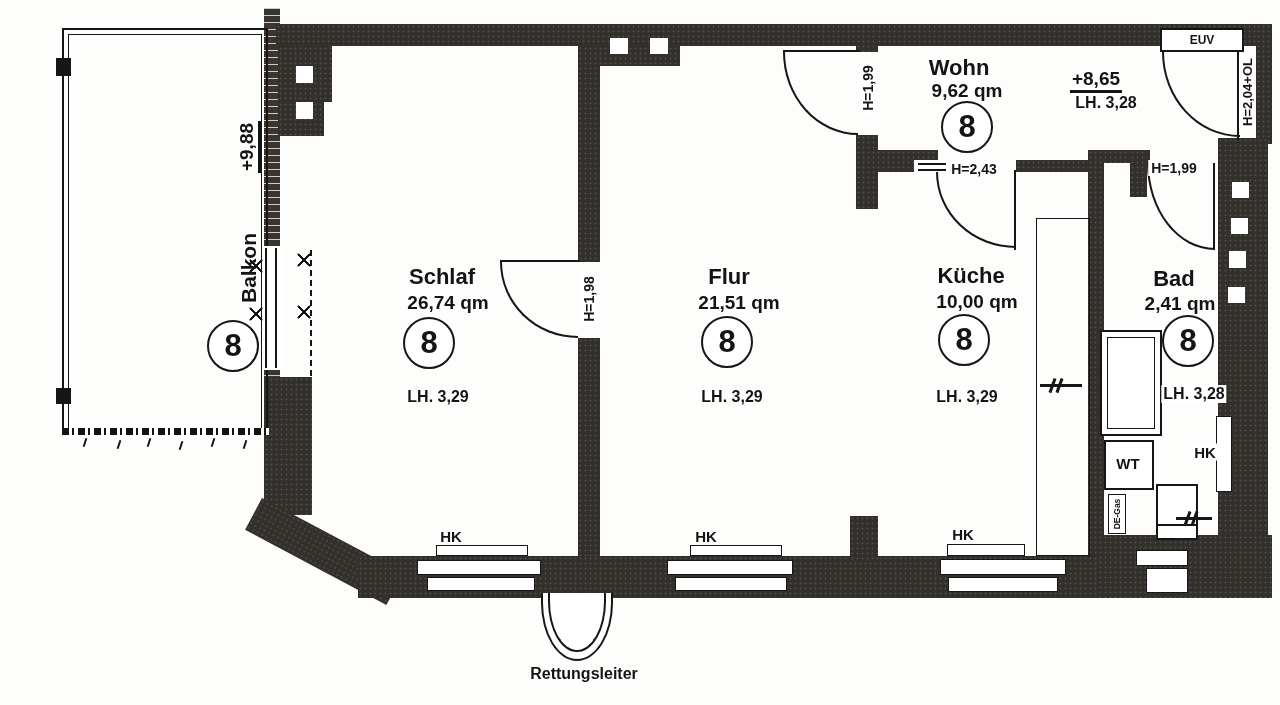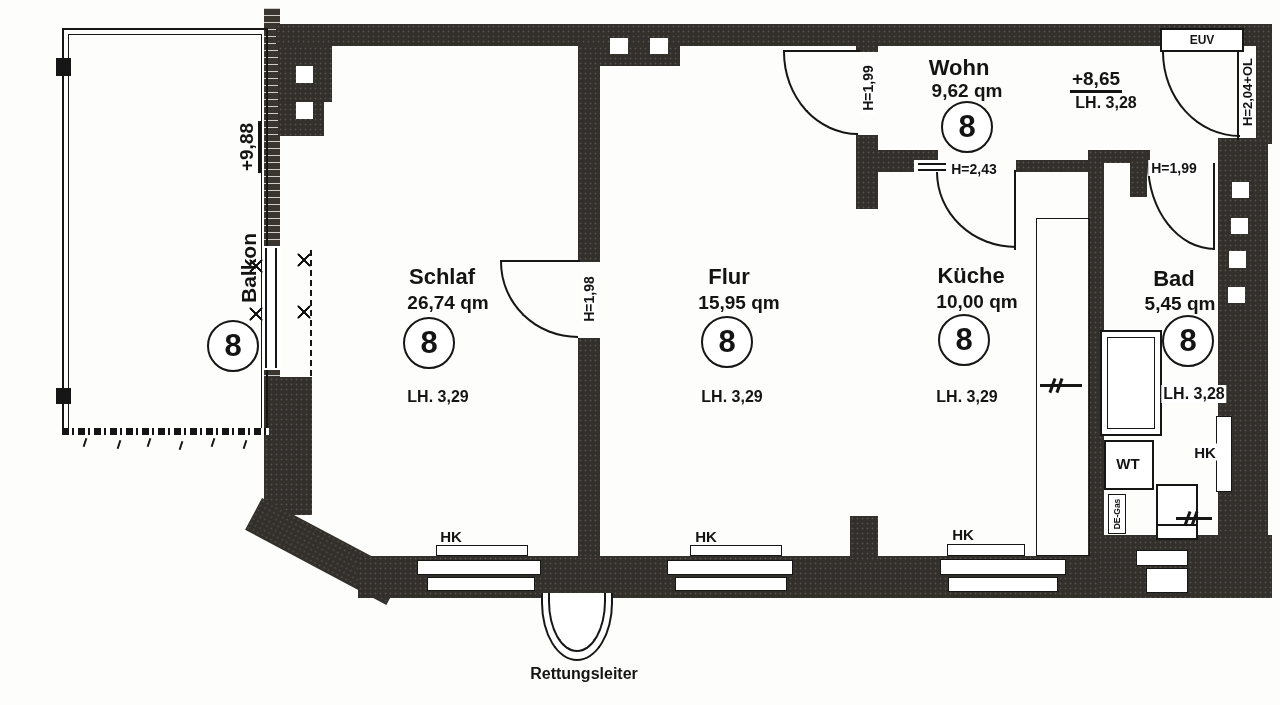"15,95 qm" div.lbl { text: 15,95 -> 21,51 }
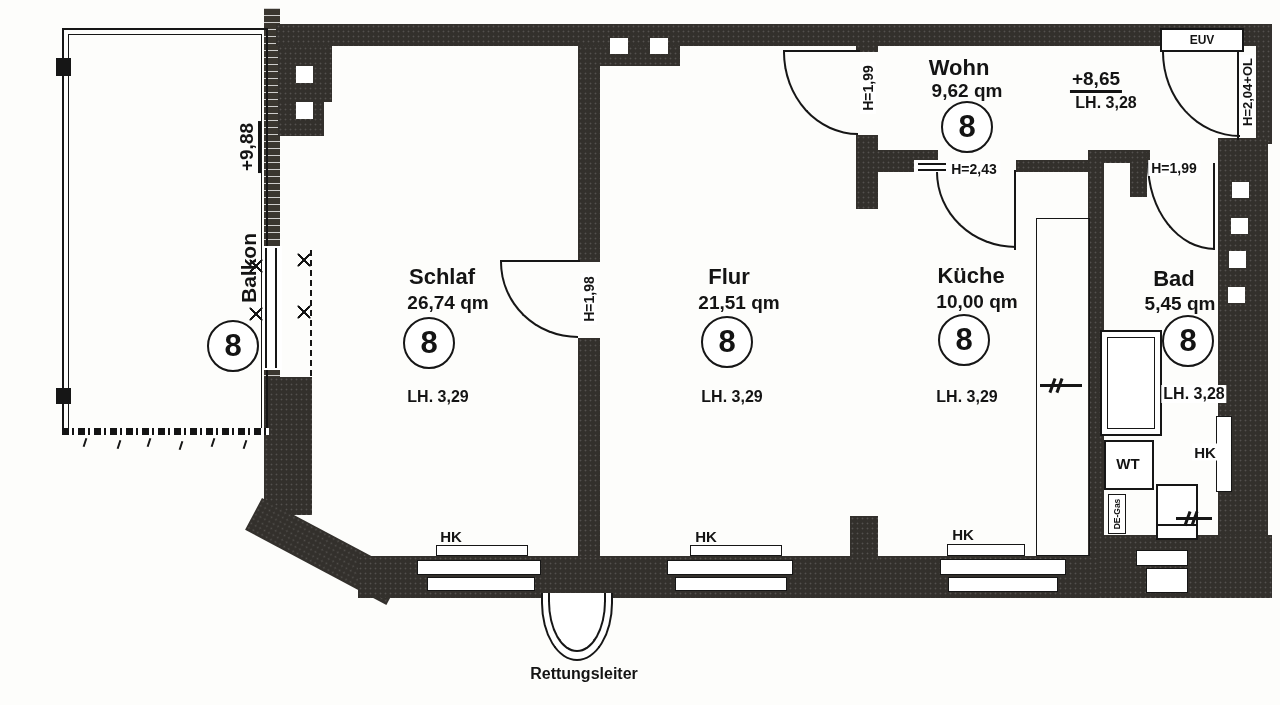"5,45 qm" div.lbl { text: 5,45 -> 2,41 }
